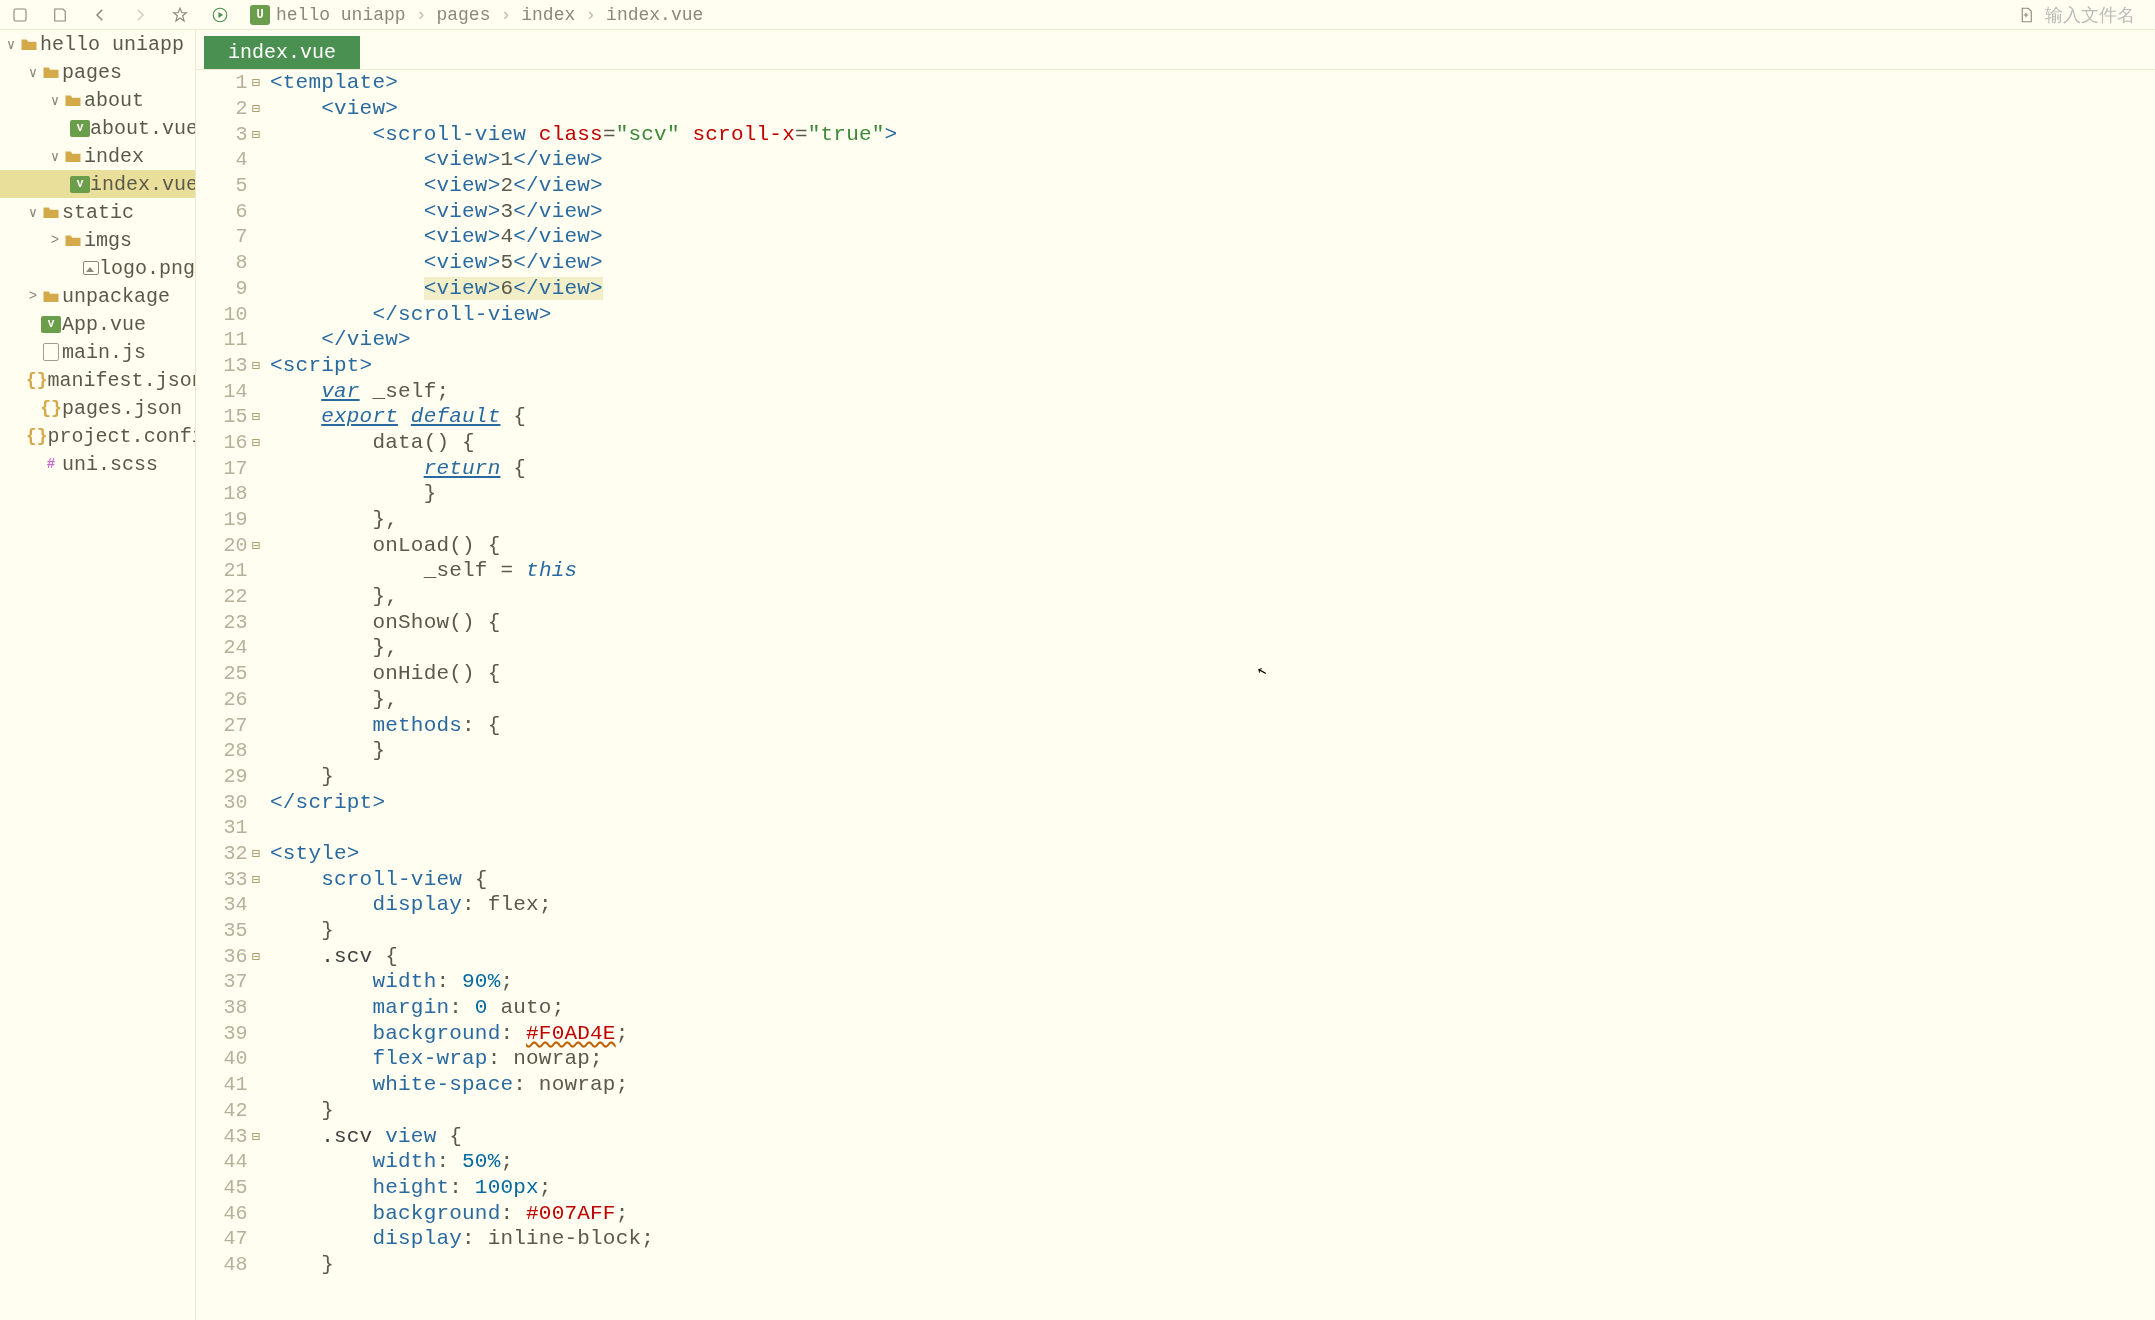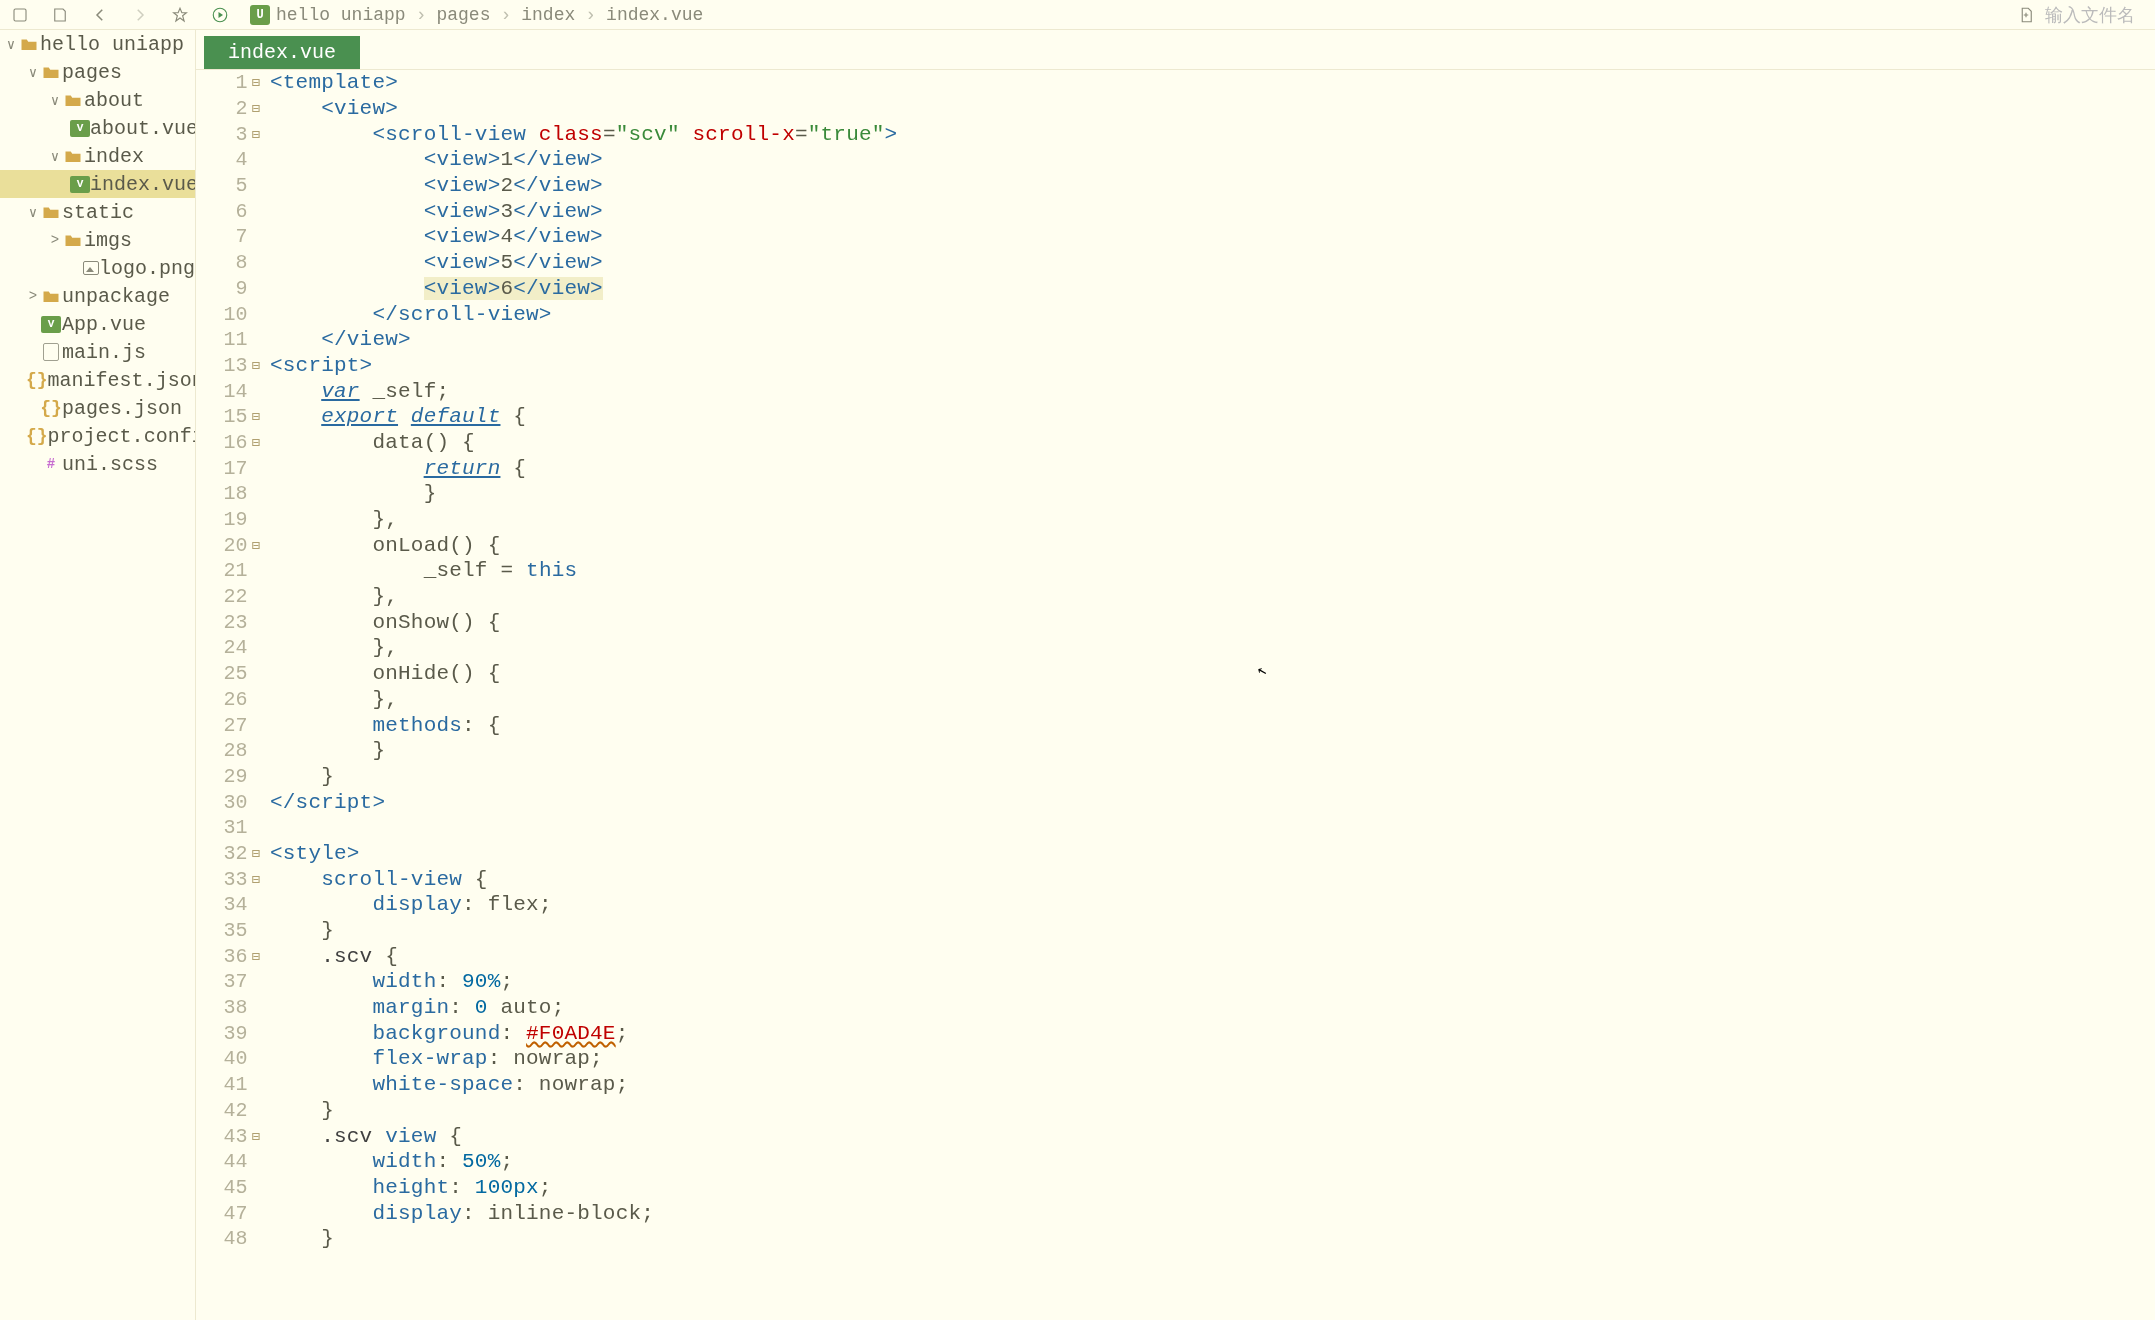"this" .this { font-style: none -> italic }
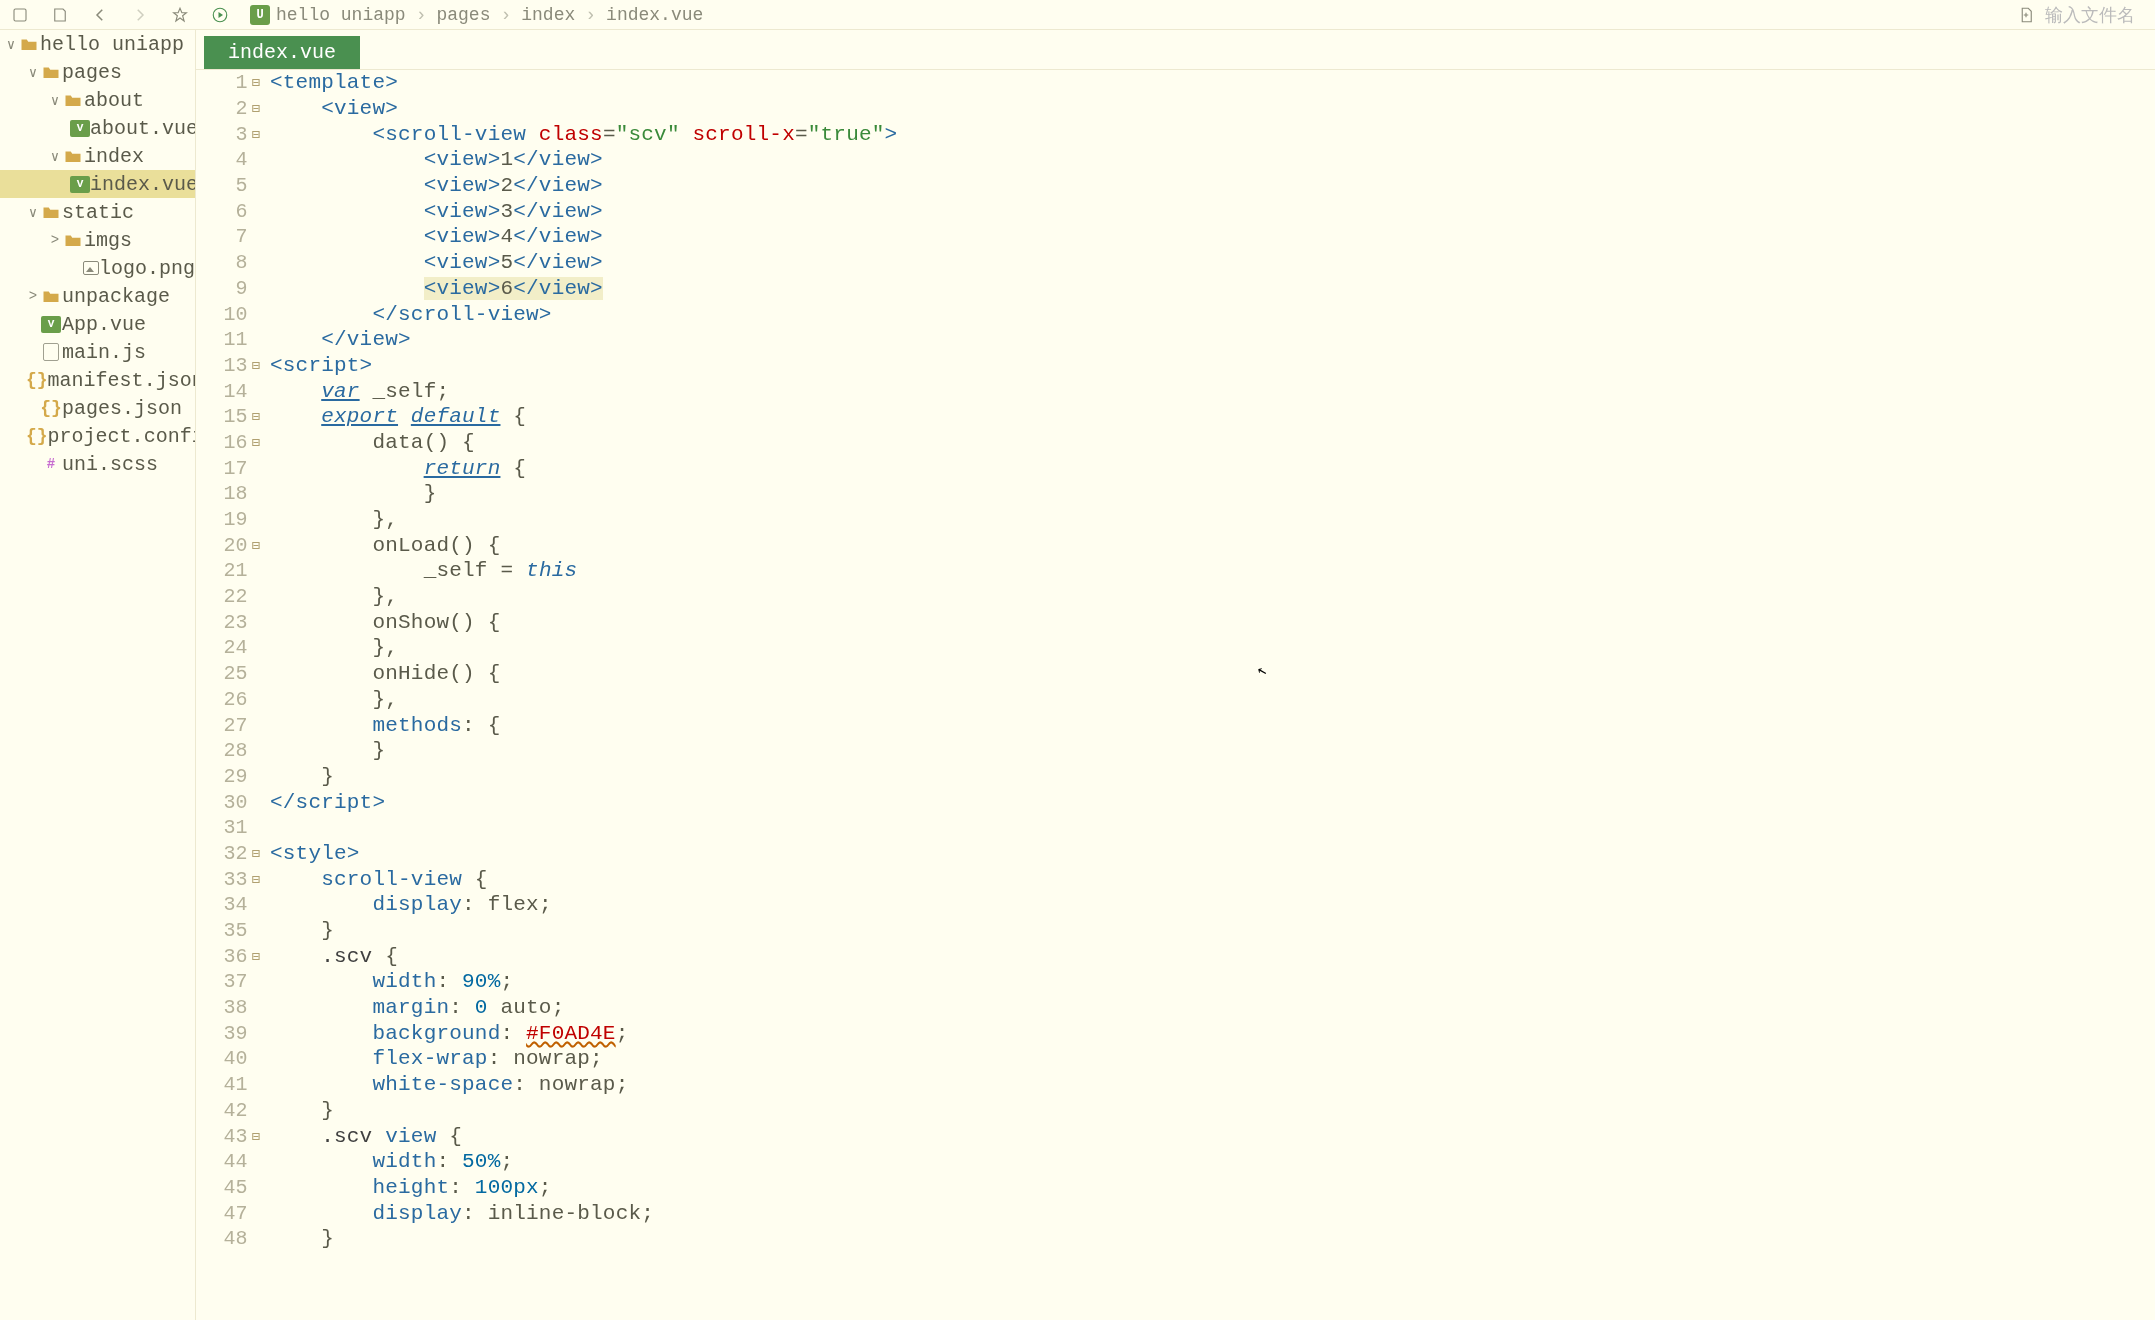"46" div.line { html: none -> <div> <div> <span>46</span> <span>⊟</span> </div> <div><span> </span><span>background</span><span>: </span><span>#007AFF</span><span>;</span></div> </div> }
